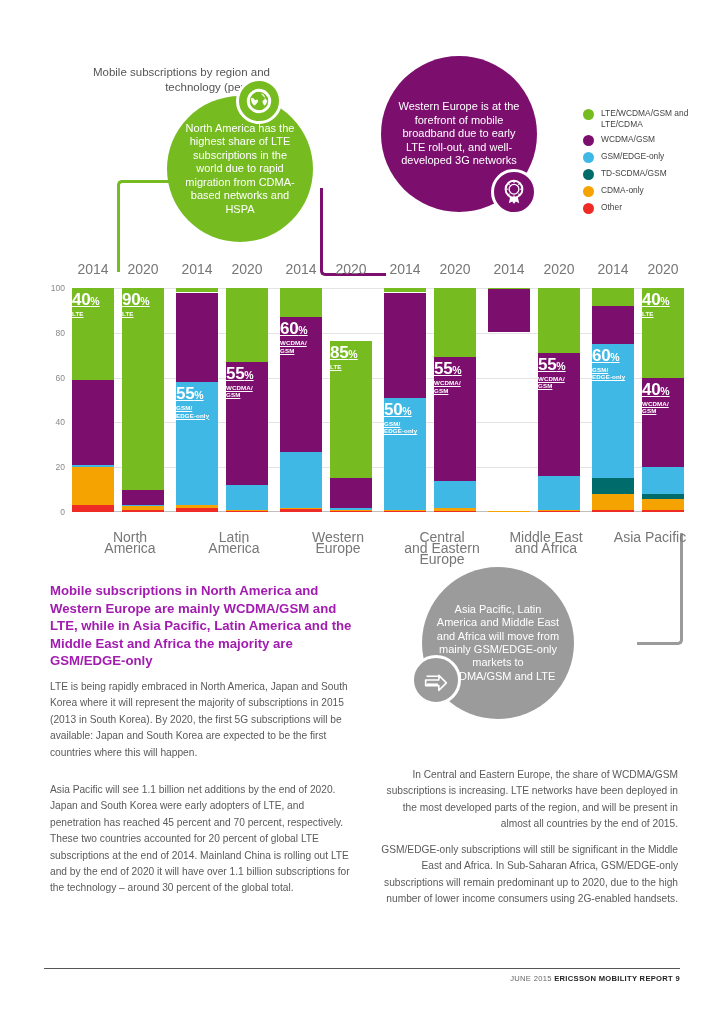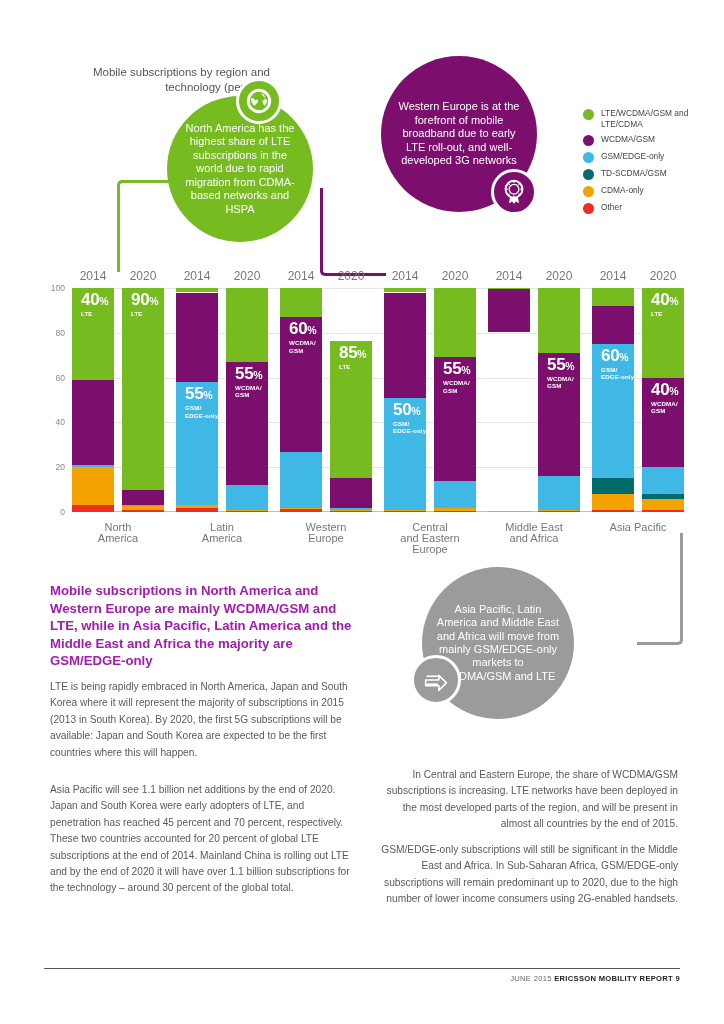"2014" .year-lbl { font-size: 12px -> 14px; margin-bottom: 5px -> 11px }
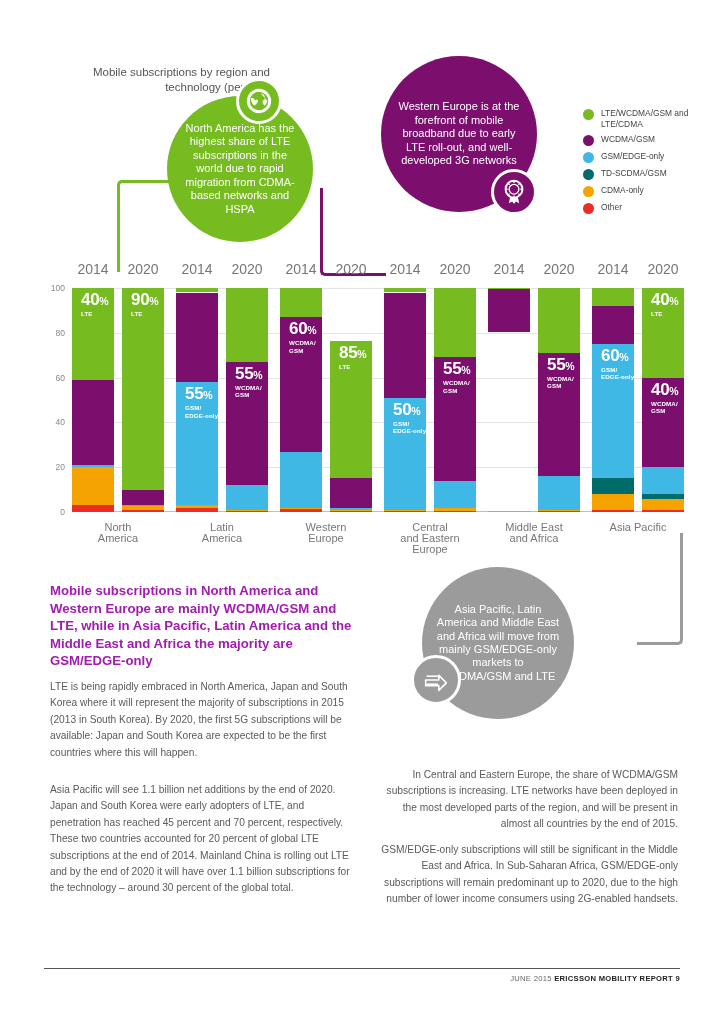"40%" .seg-lbl { left: 9px -> 0; text-decoration: none -> underline }
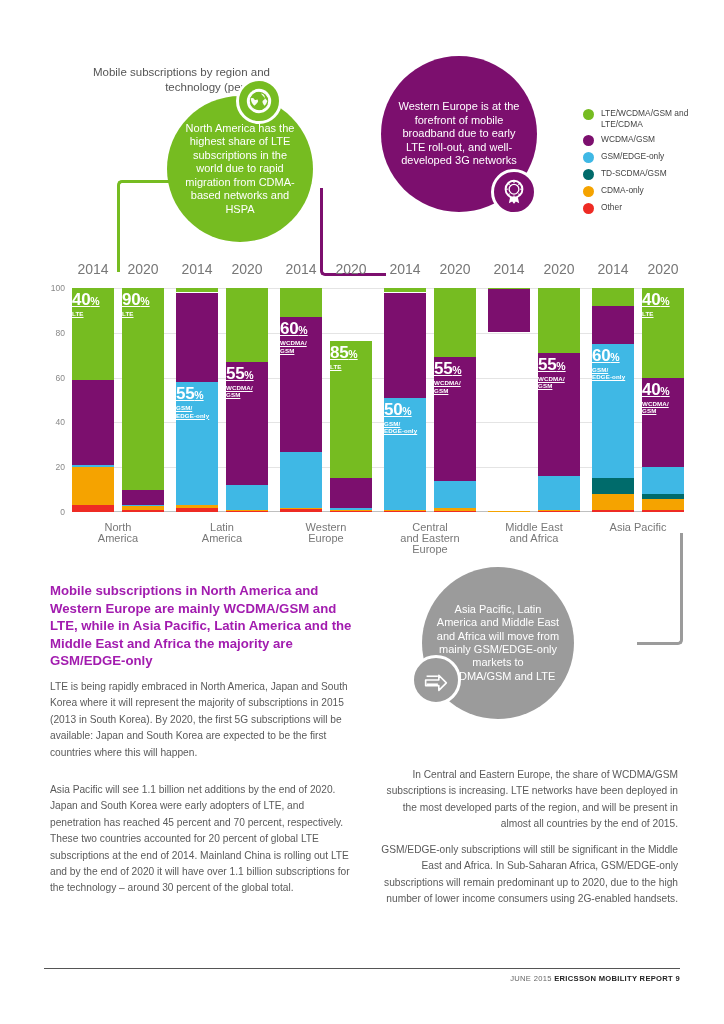"North" .region-lbl { font-size: 11px -> 14px; left: 0 -> 12px; margin-top: 10px -> 20px }
